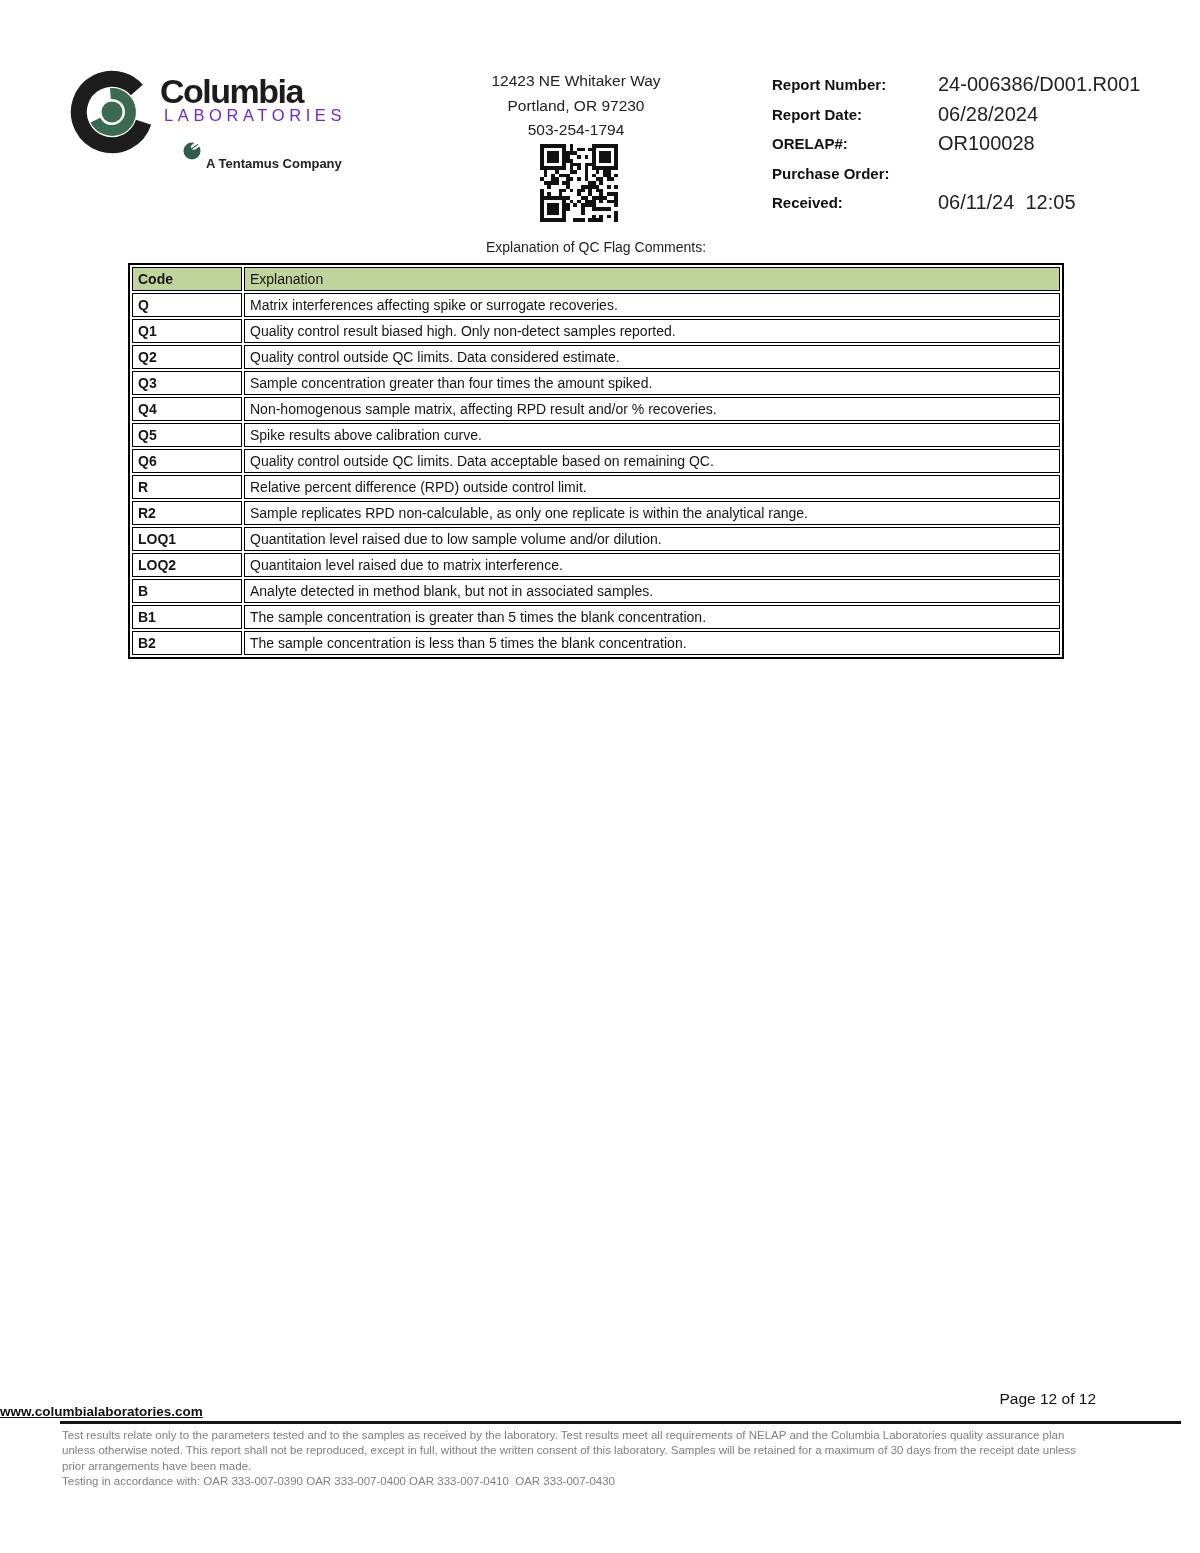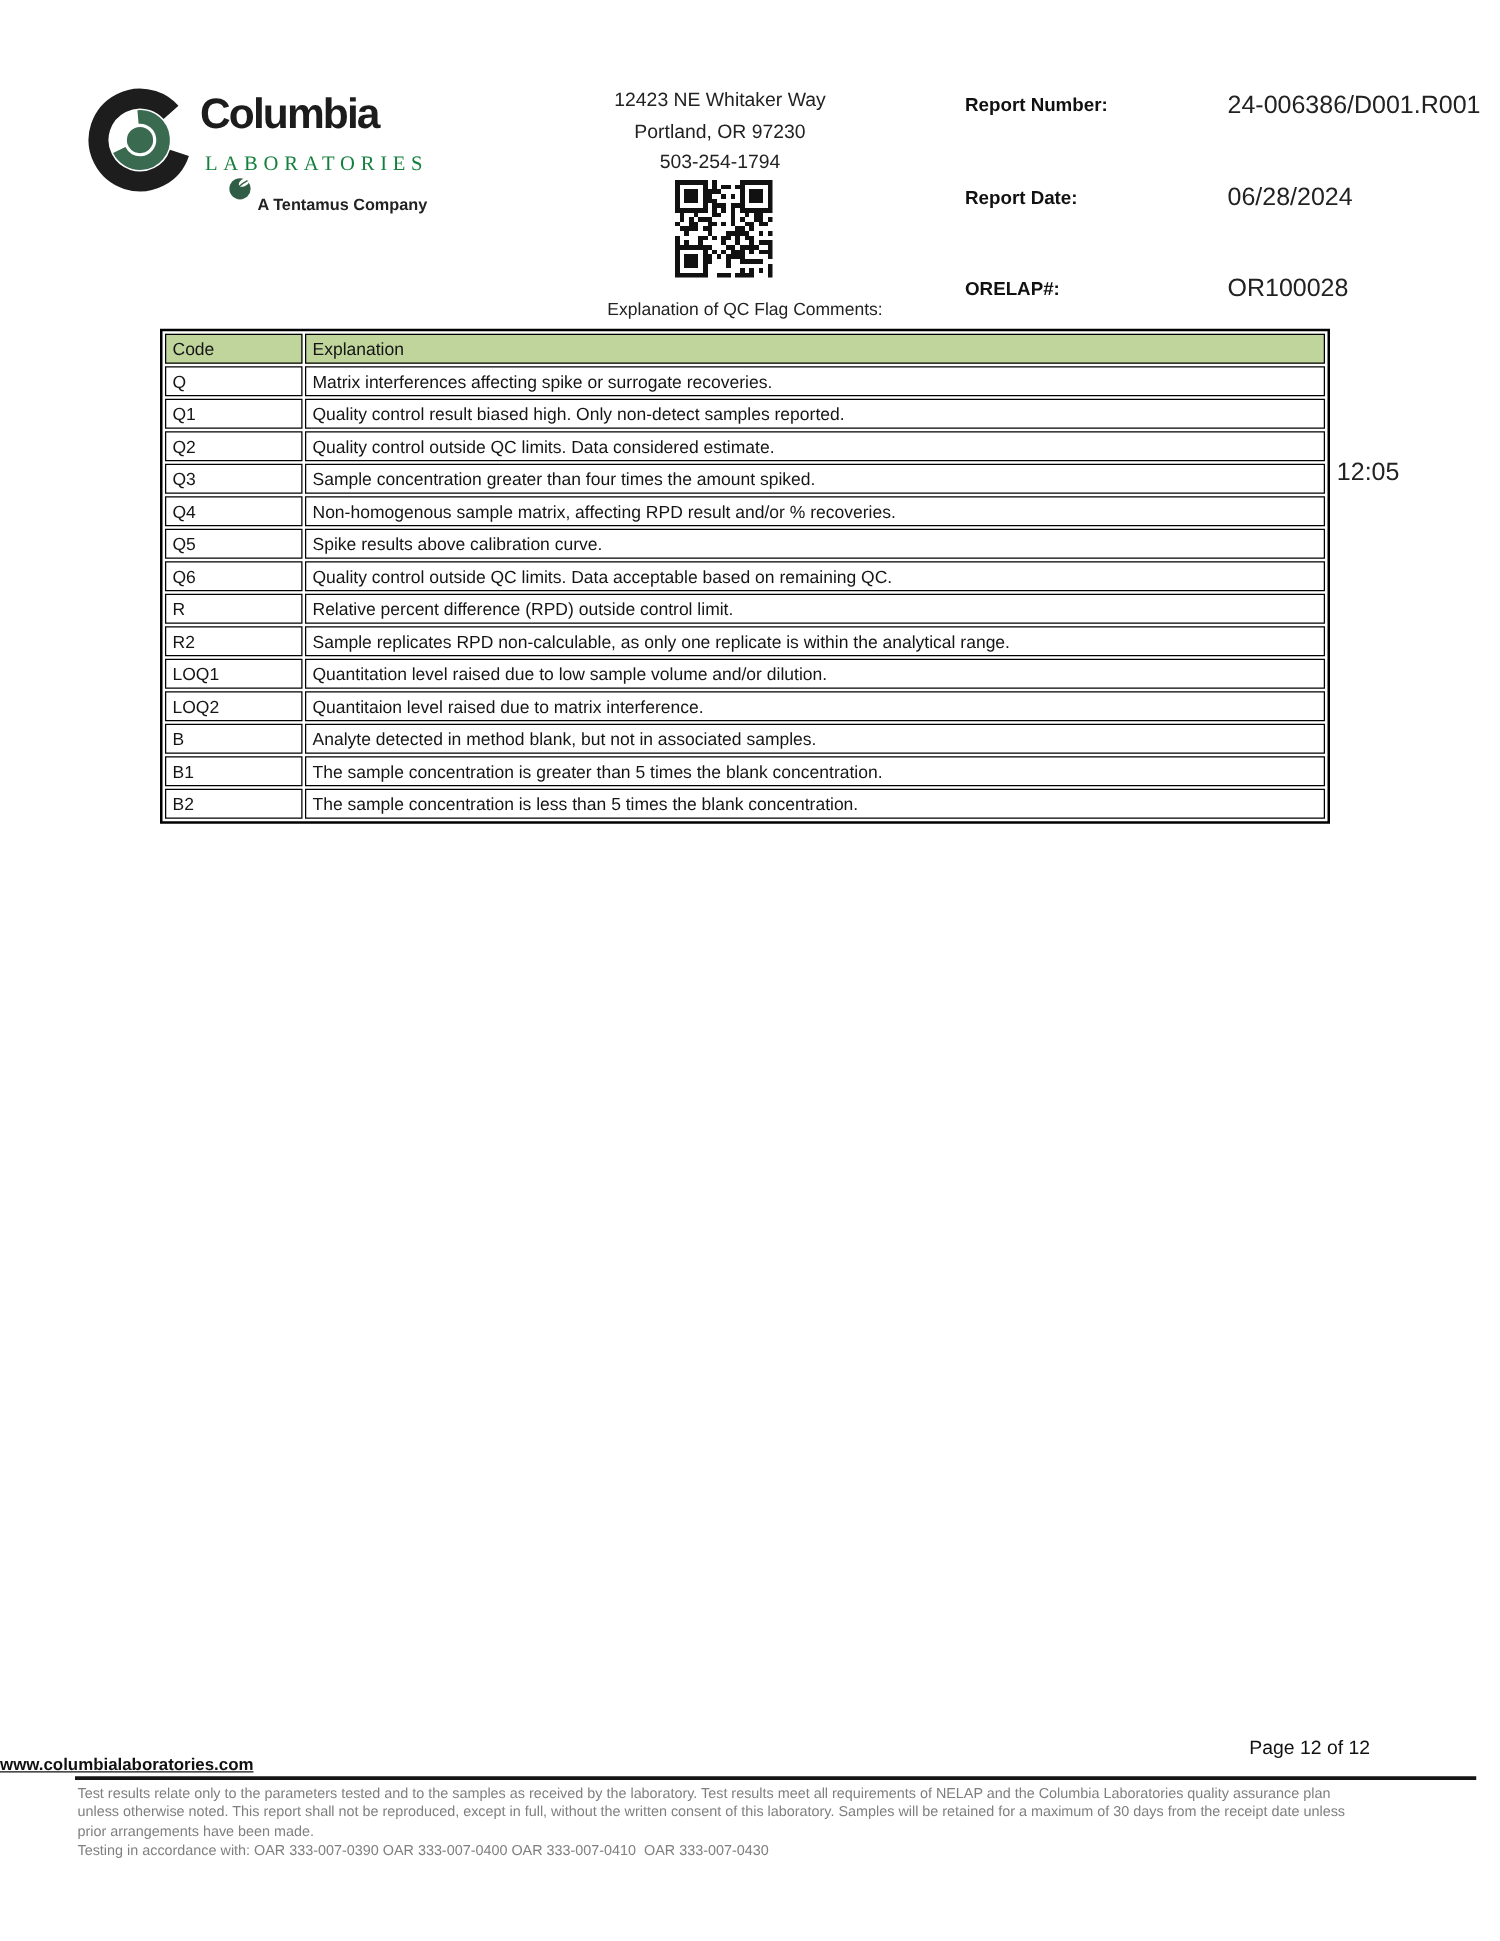"Report Number:" .report-info { gap: 44px -> none }
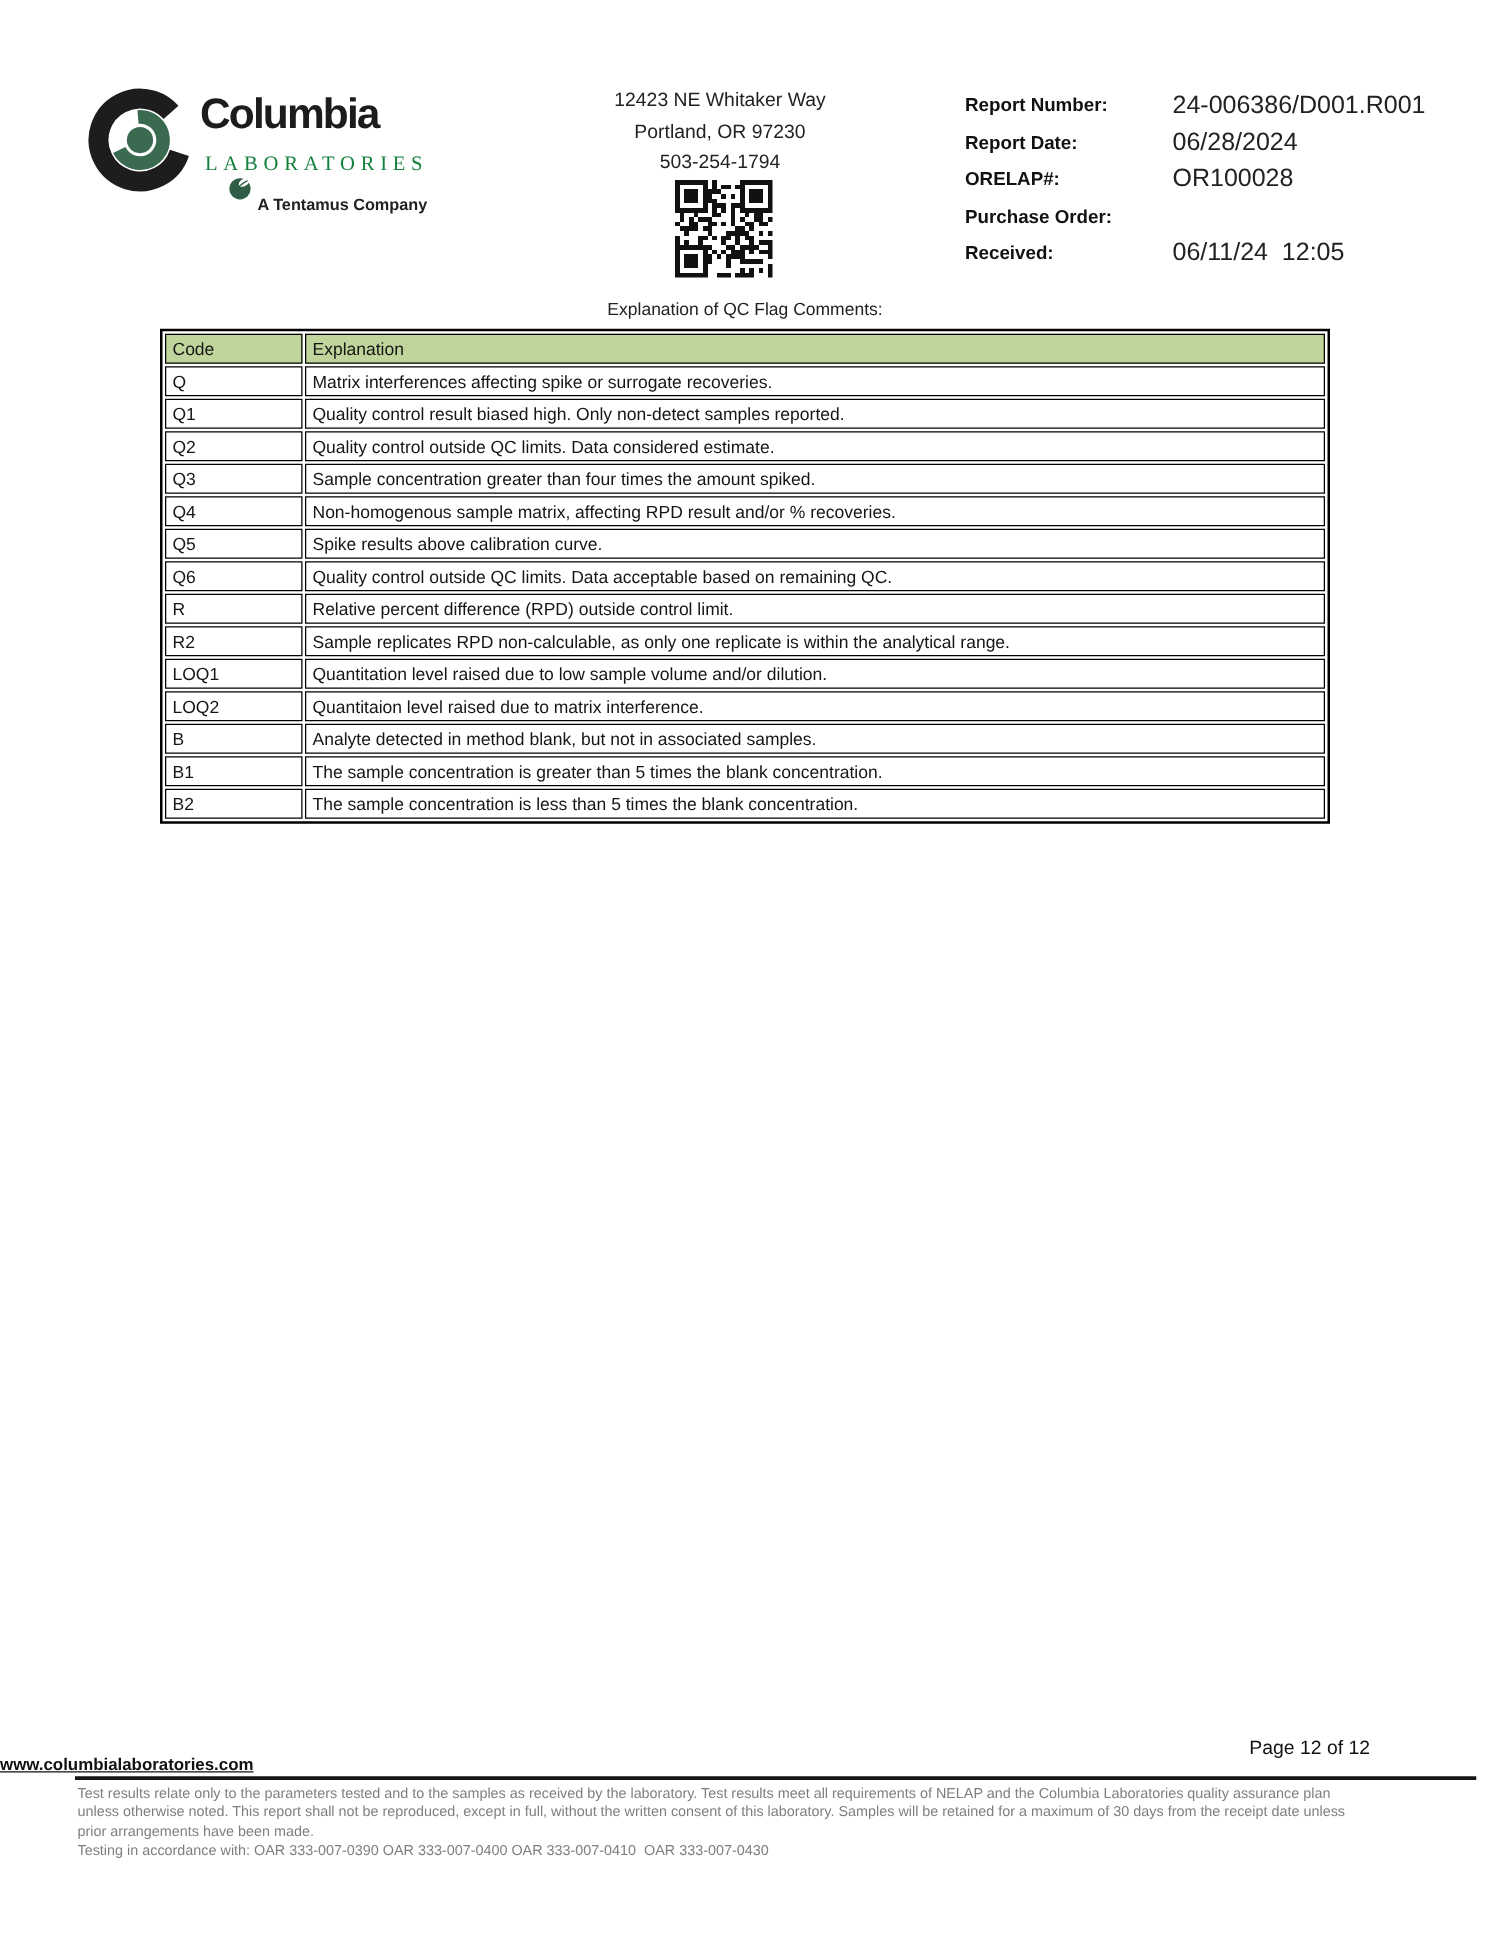"LABORATORIES" .logo-sub { color: #15803d -> #6d28d9; font-family: Liberation Serif, serif -> none; top: 56px -> 40px }
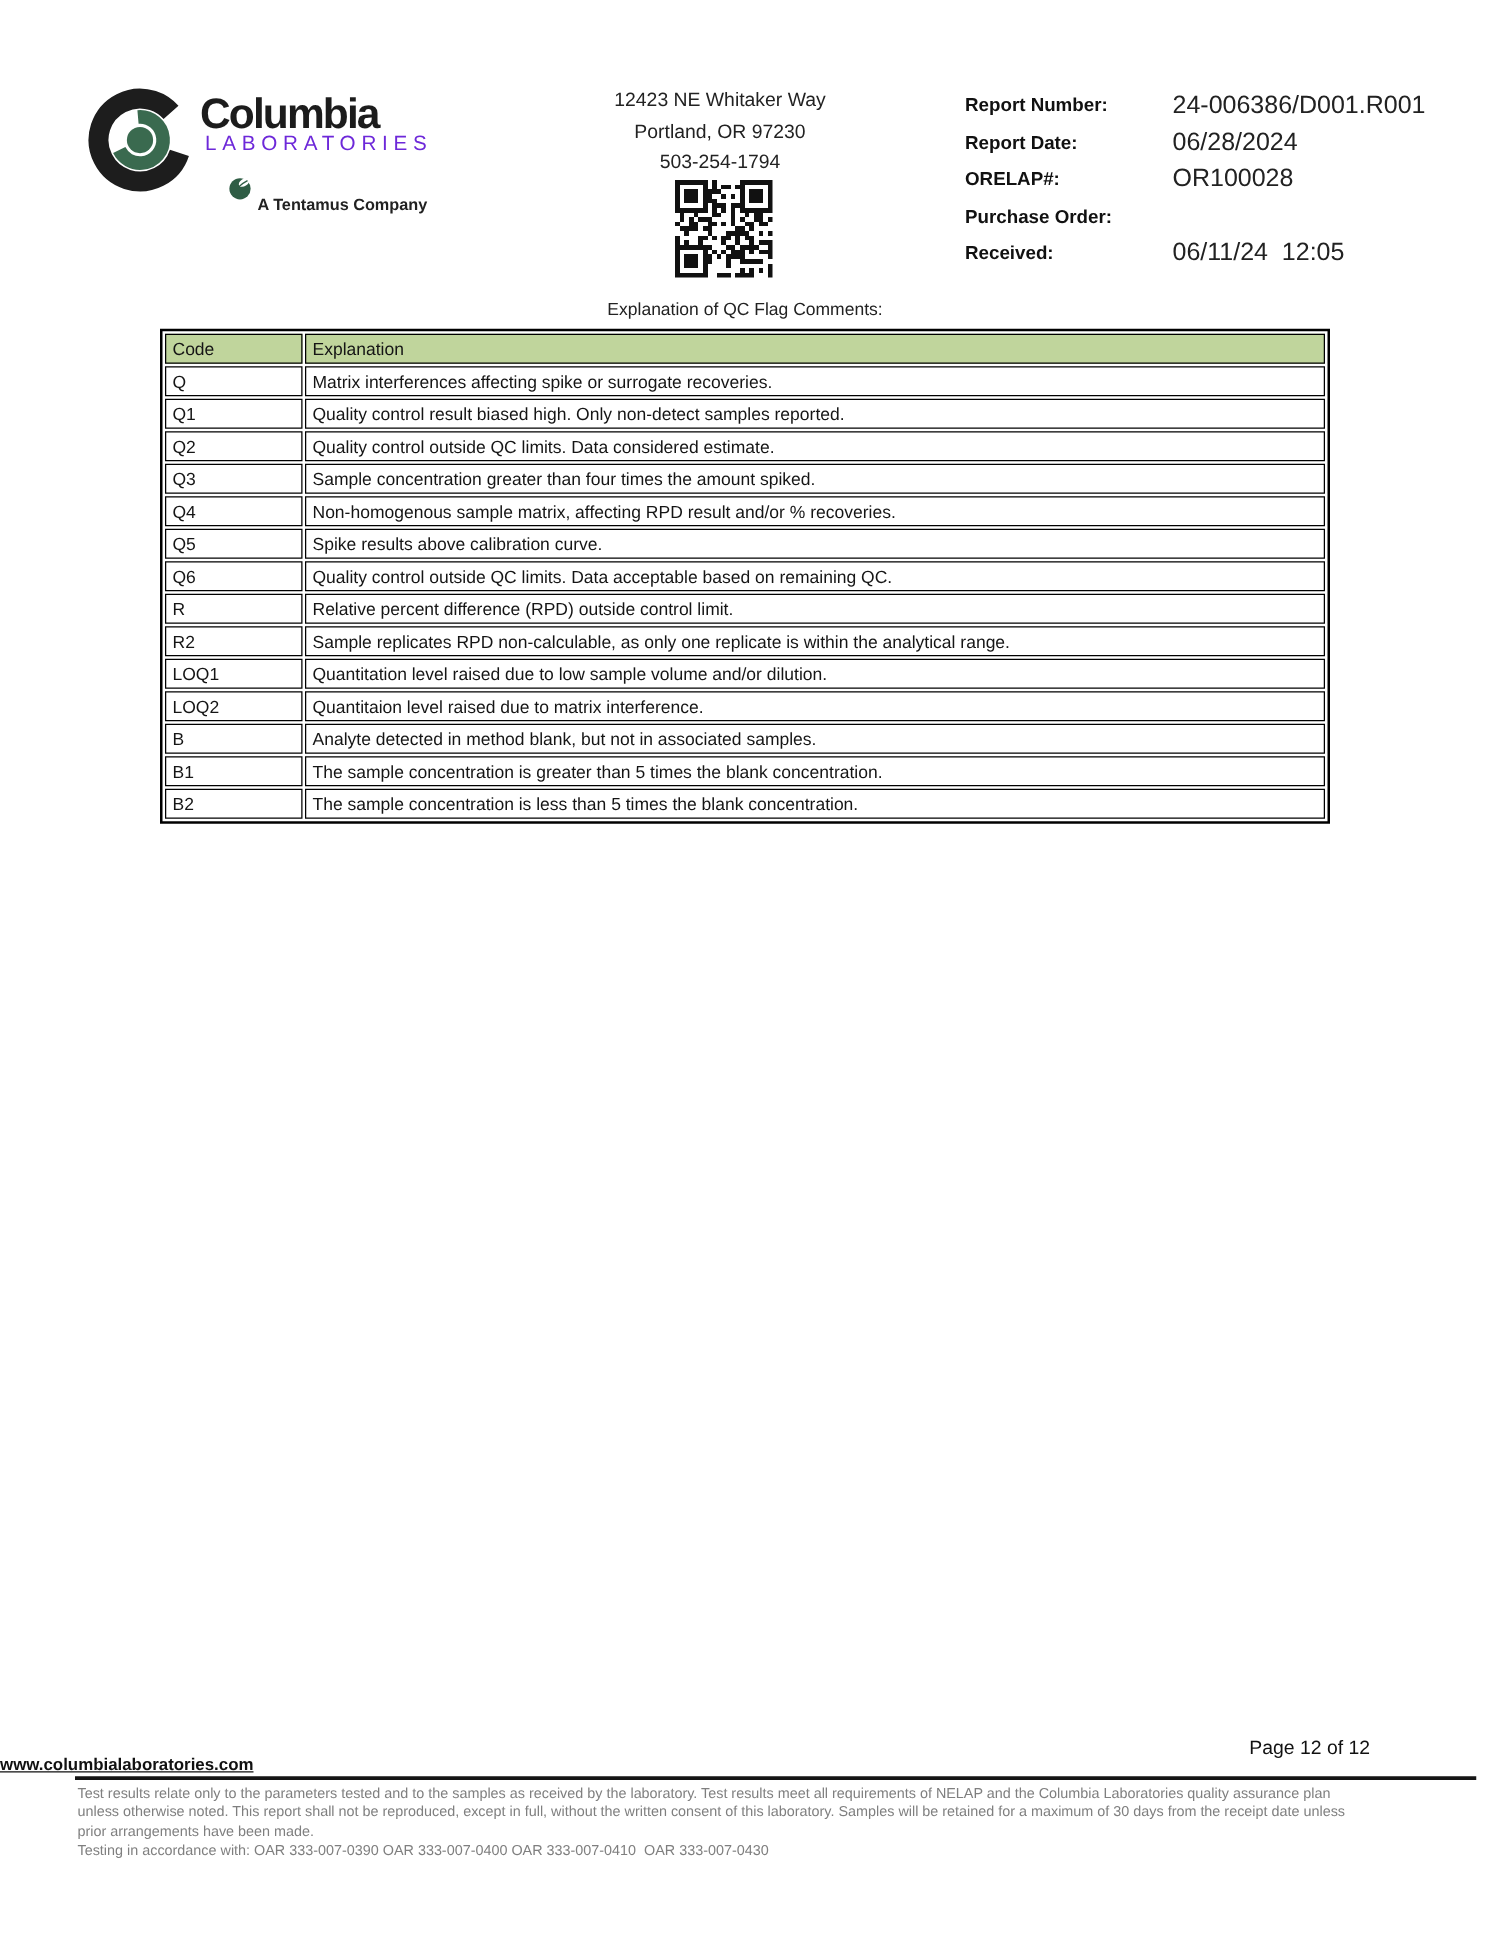"Code" table.qc th:first-child, table.qc td:first-child { font-weight: none -> bold }
